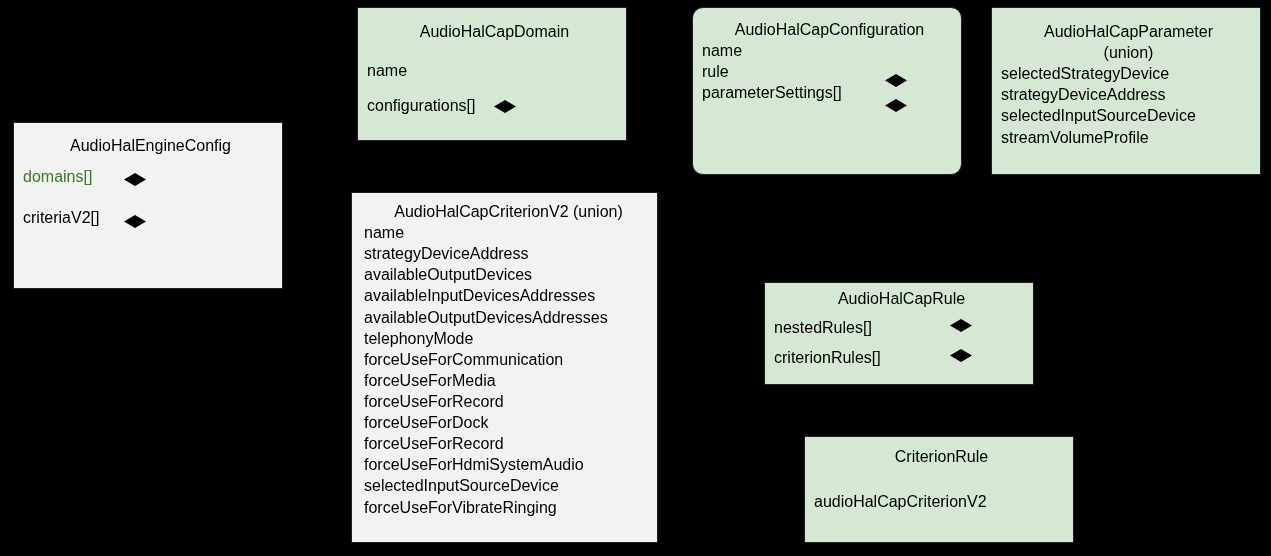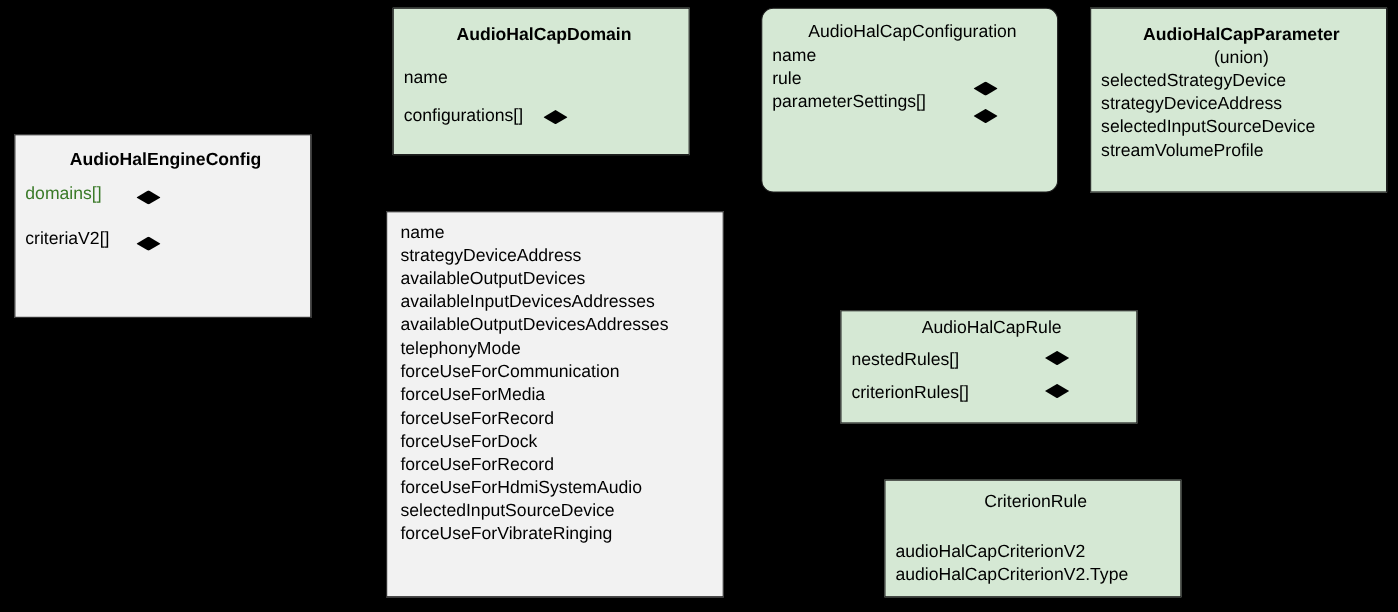"AudioHalCapDomain" .title.bold { font-weight: bold -> normal }
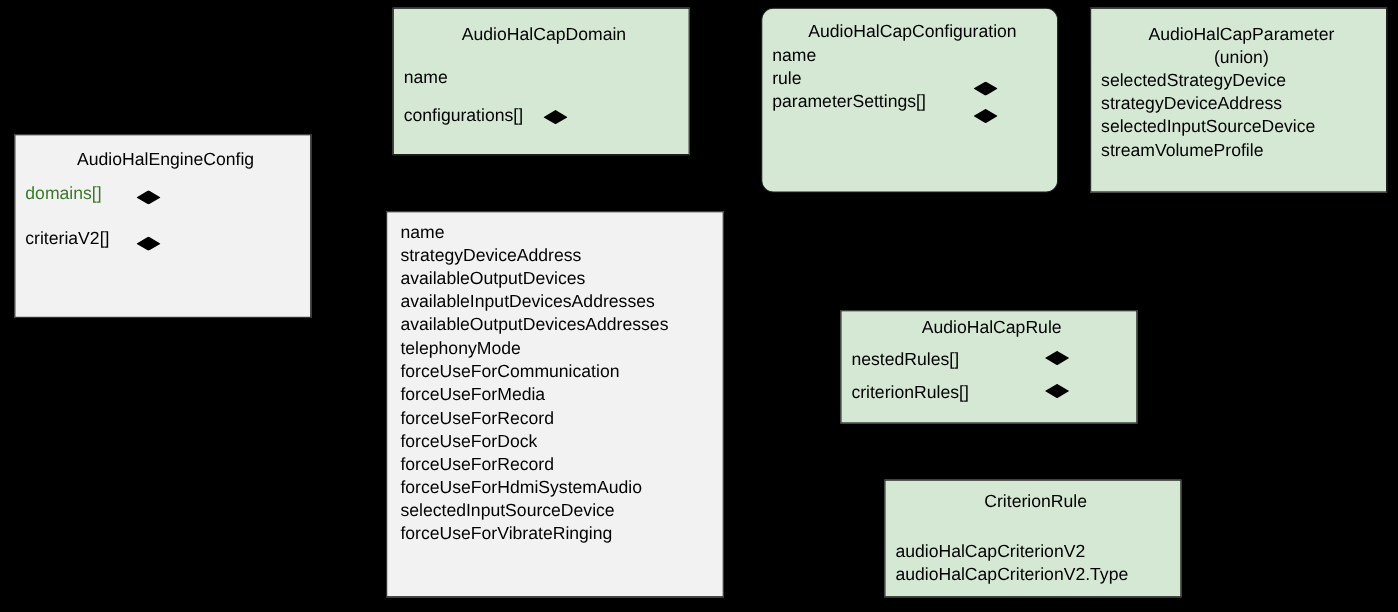"AudioHalCapCriterionV2 (union)" div.title { html: none -> <div> <span>AudioHalCapCriterionV2</span><span> (union)</span> </div> }
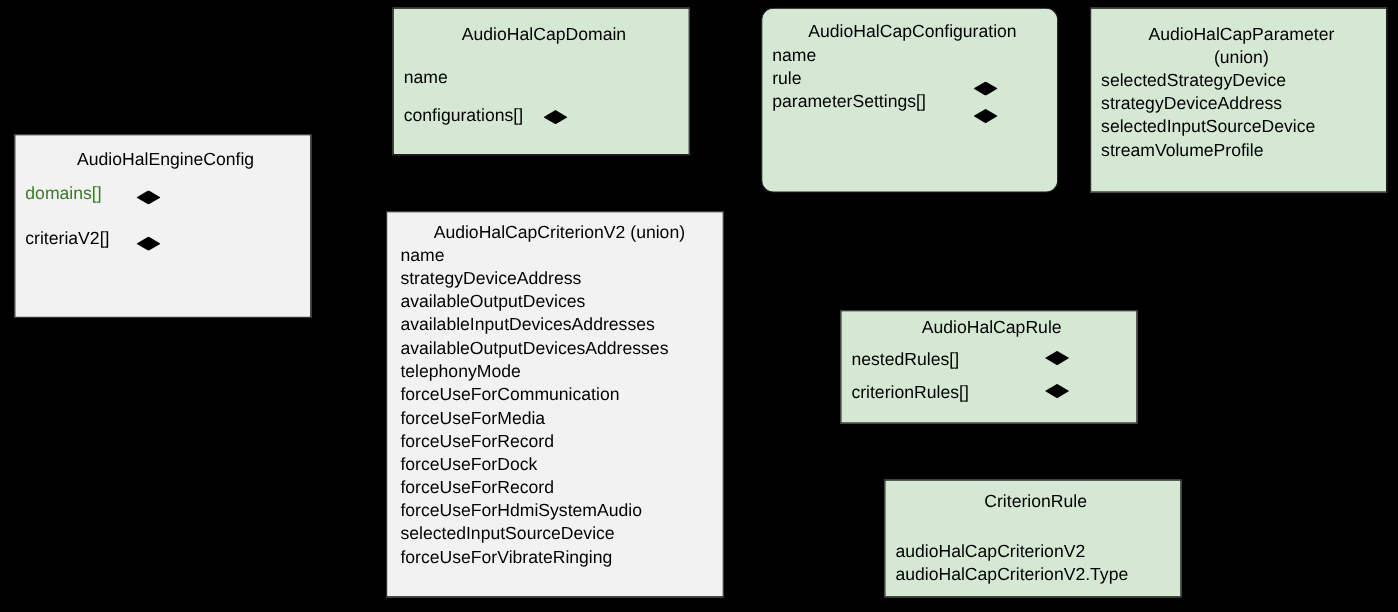"audioHalCapCriterionV2.Type" div.attr { html: <div>audioHalCapCriterionV2.Type</div> -> none }
